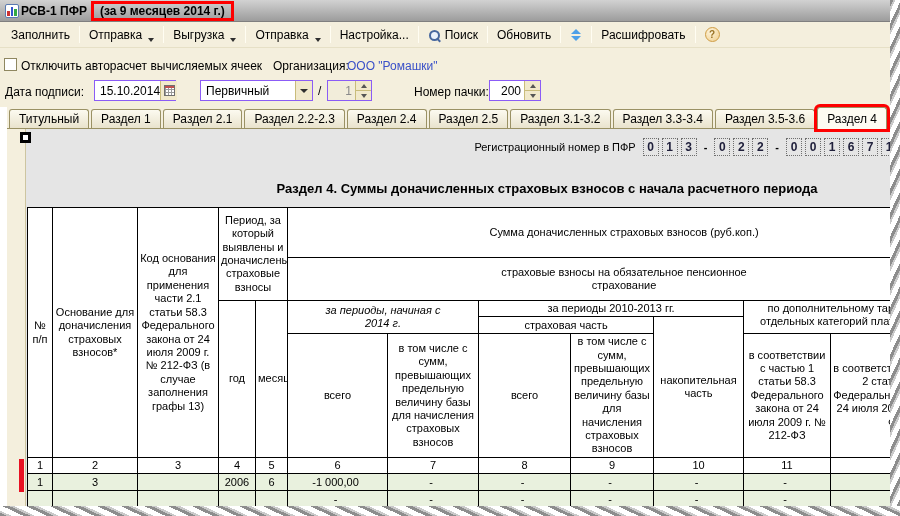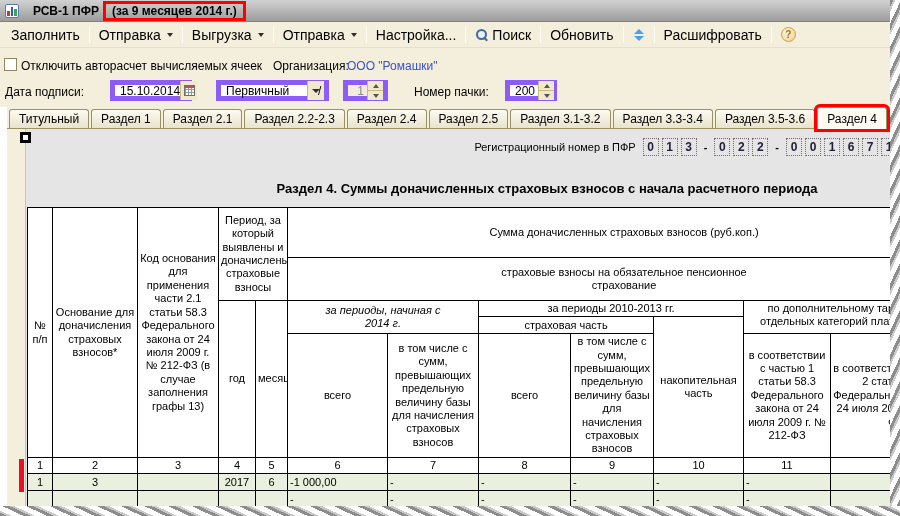"РСВ-1 ПФР" .title-text { margin-left: 14px -> 2px }
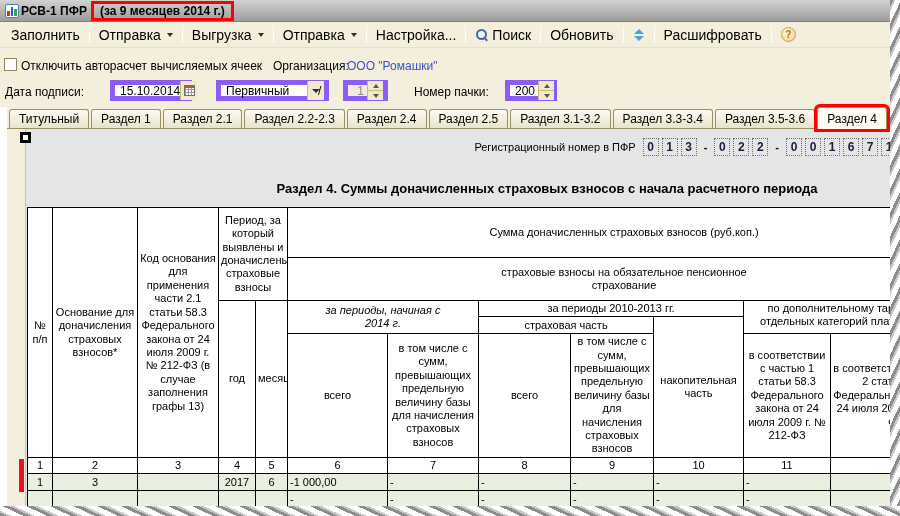"Заполнить" .tb-btn { align-items: center -> flex-end; font-size: 14px -> 12px }
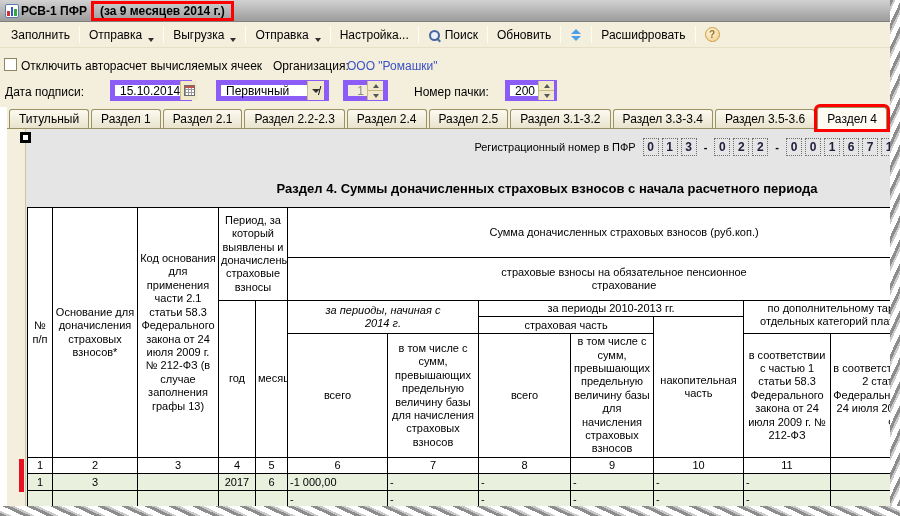"15.10.2014" .field { border: 5px solid #8b5cf6 -> 1px solid #8b5cf6; margin-left: 16px -> none }
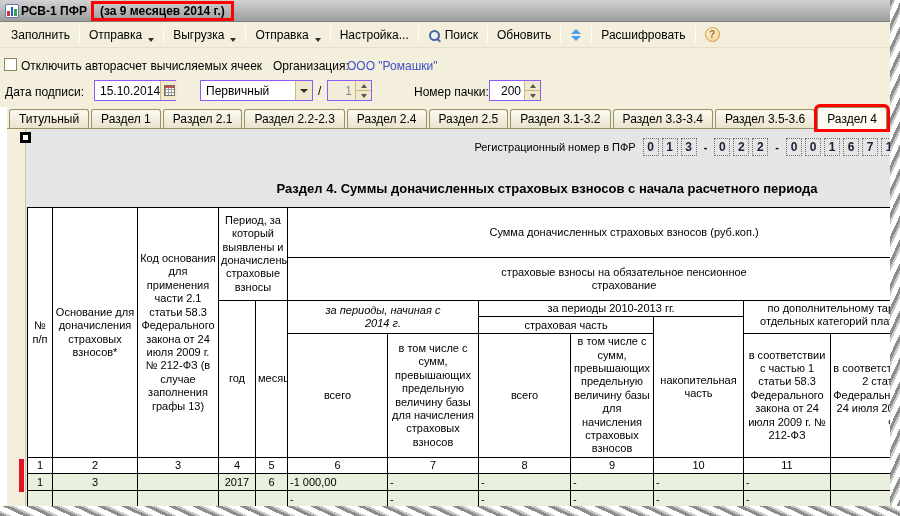"2017" td.ctr { text: 2017 -> 2006 }
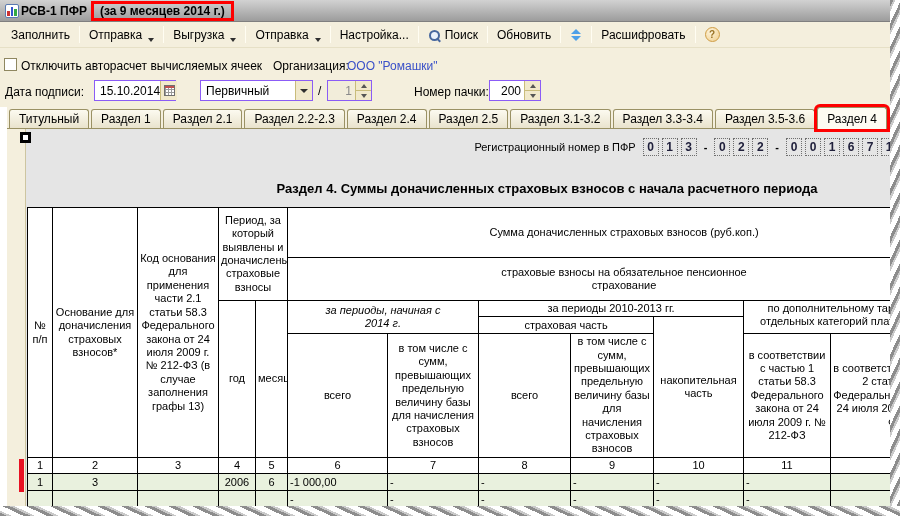"-1 000,00" .data-row td.val { text-align: left -> center }
